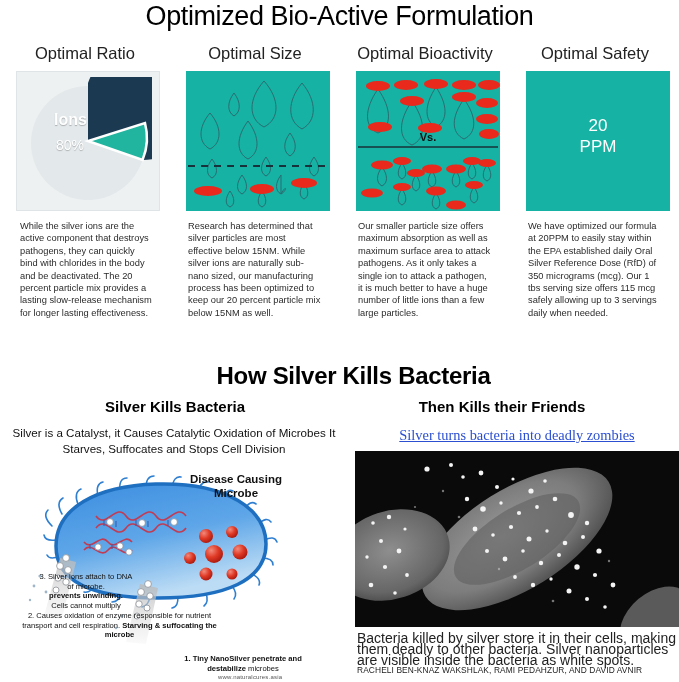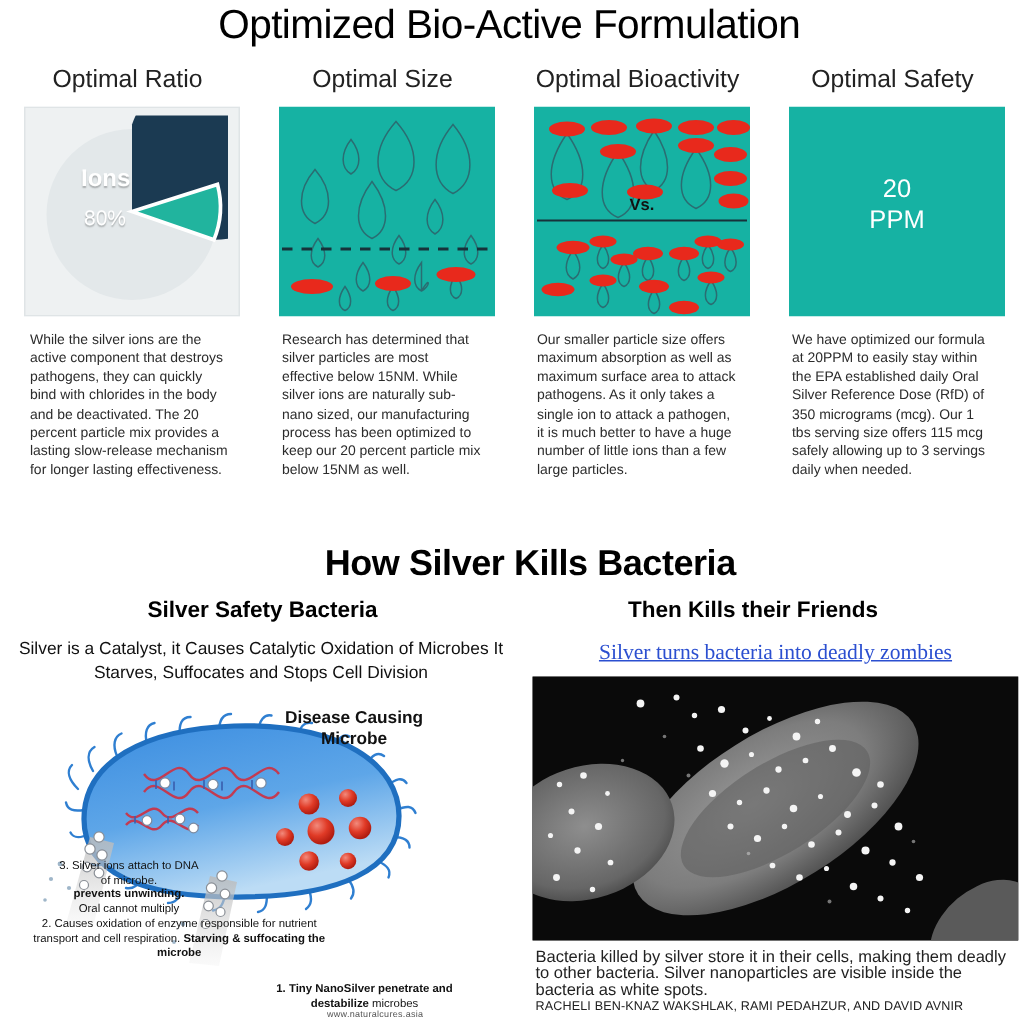"Silver Safety Bacteria" div.sub-left { text: Safety -> Kills }
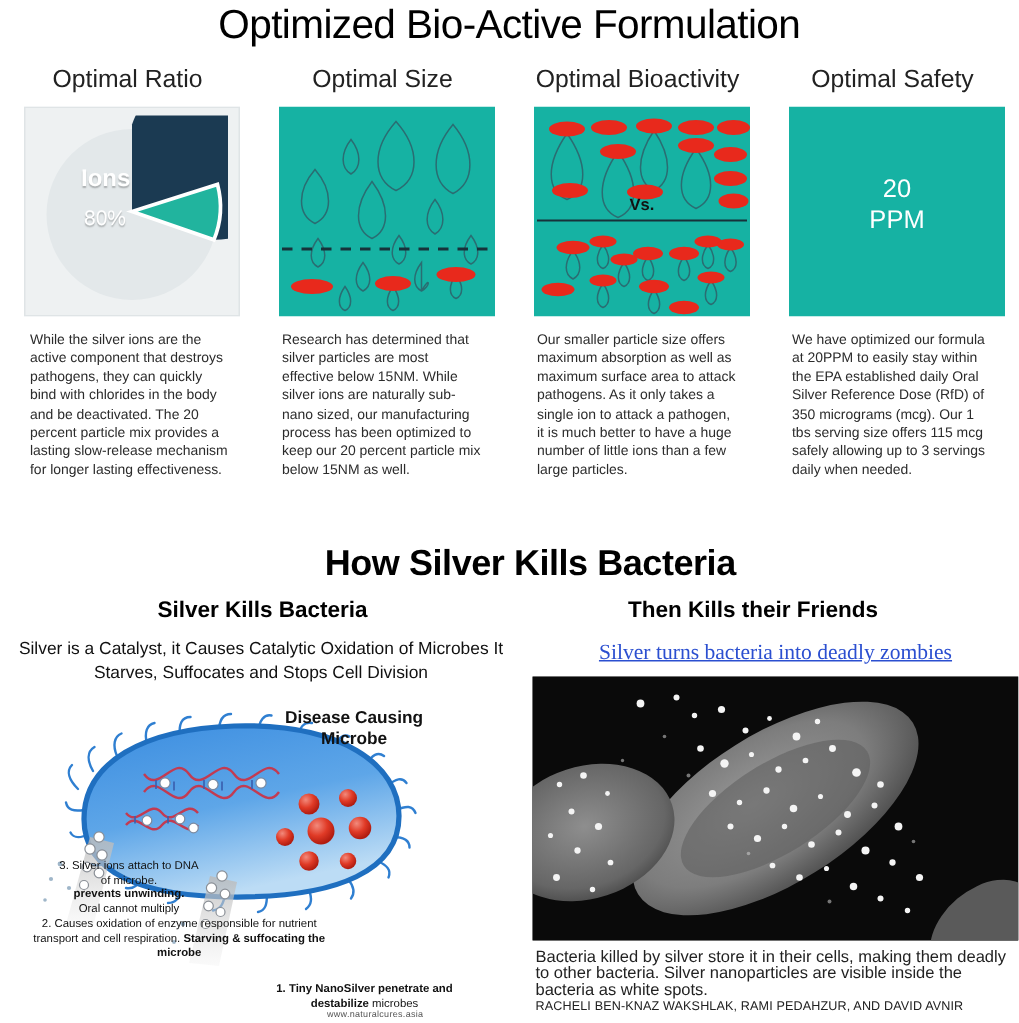"Oral cannot multiply" span { text: Oral -> Cells }
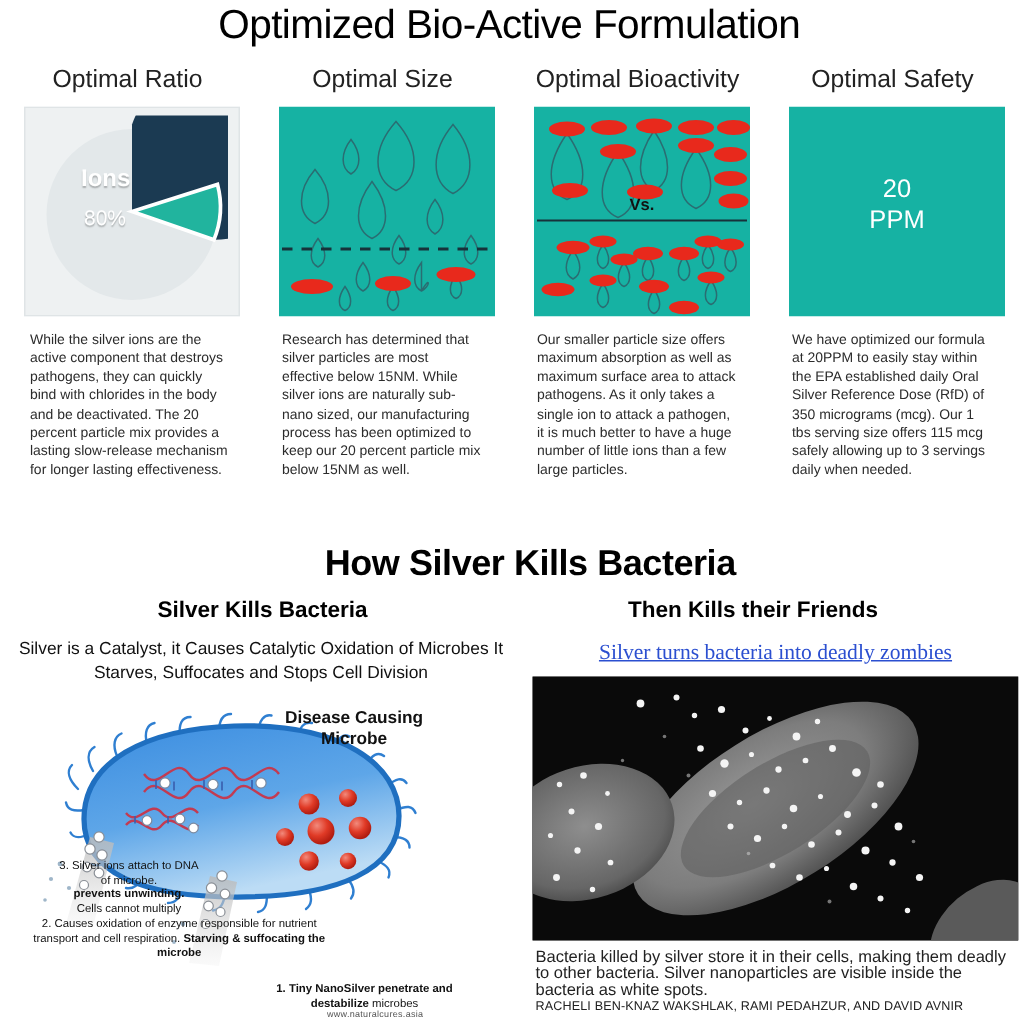"Bacteria killed by silver store" .photo-caption { font-size: 11px -> 14px }
